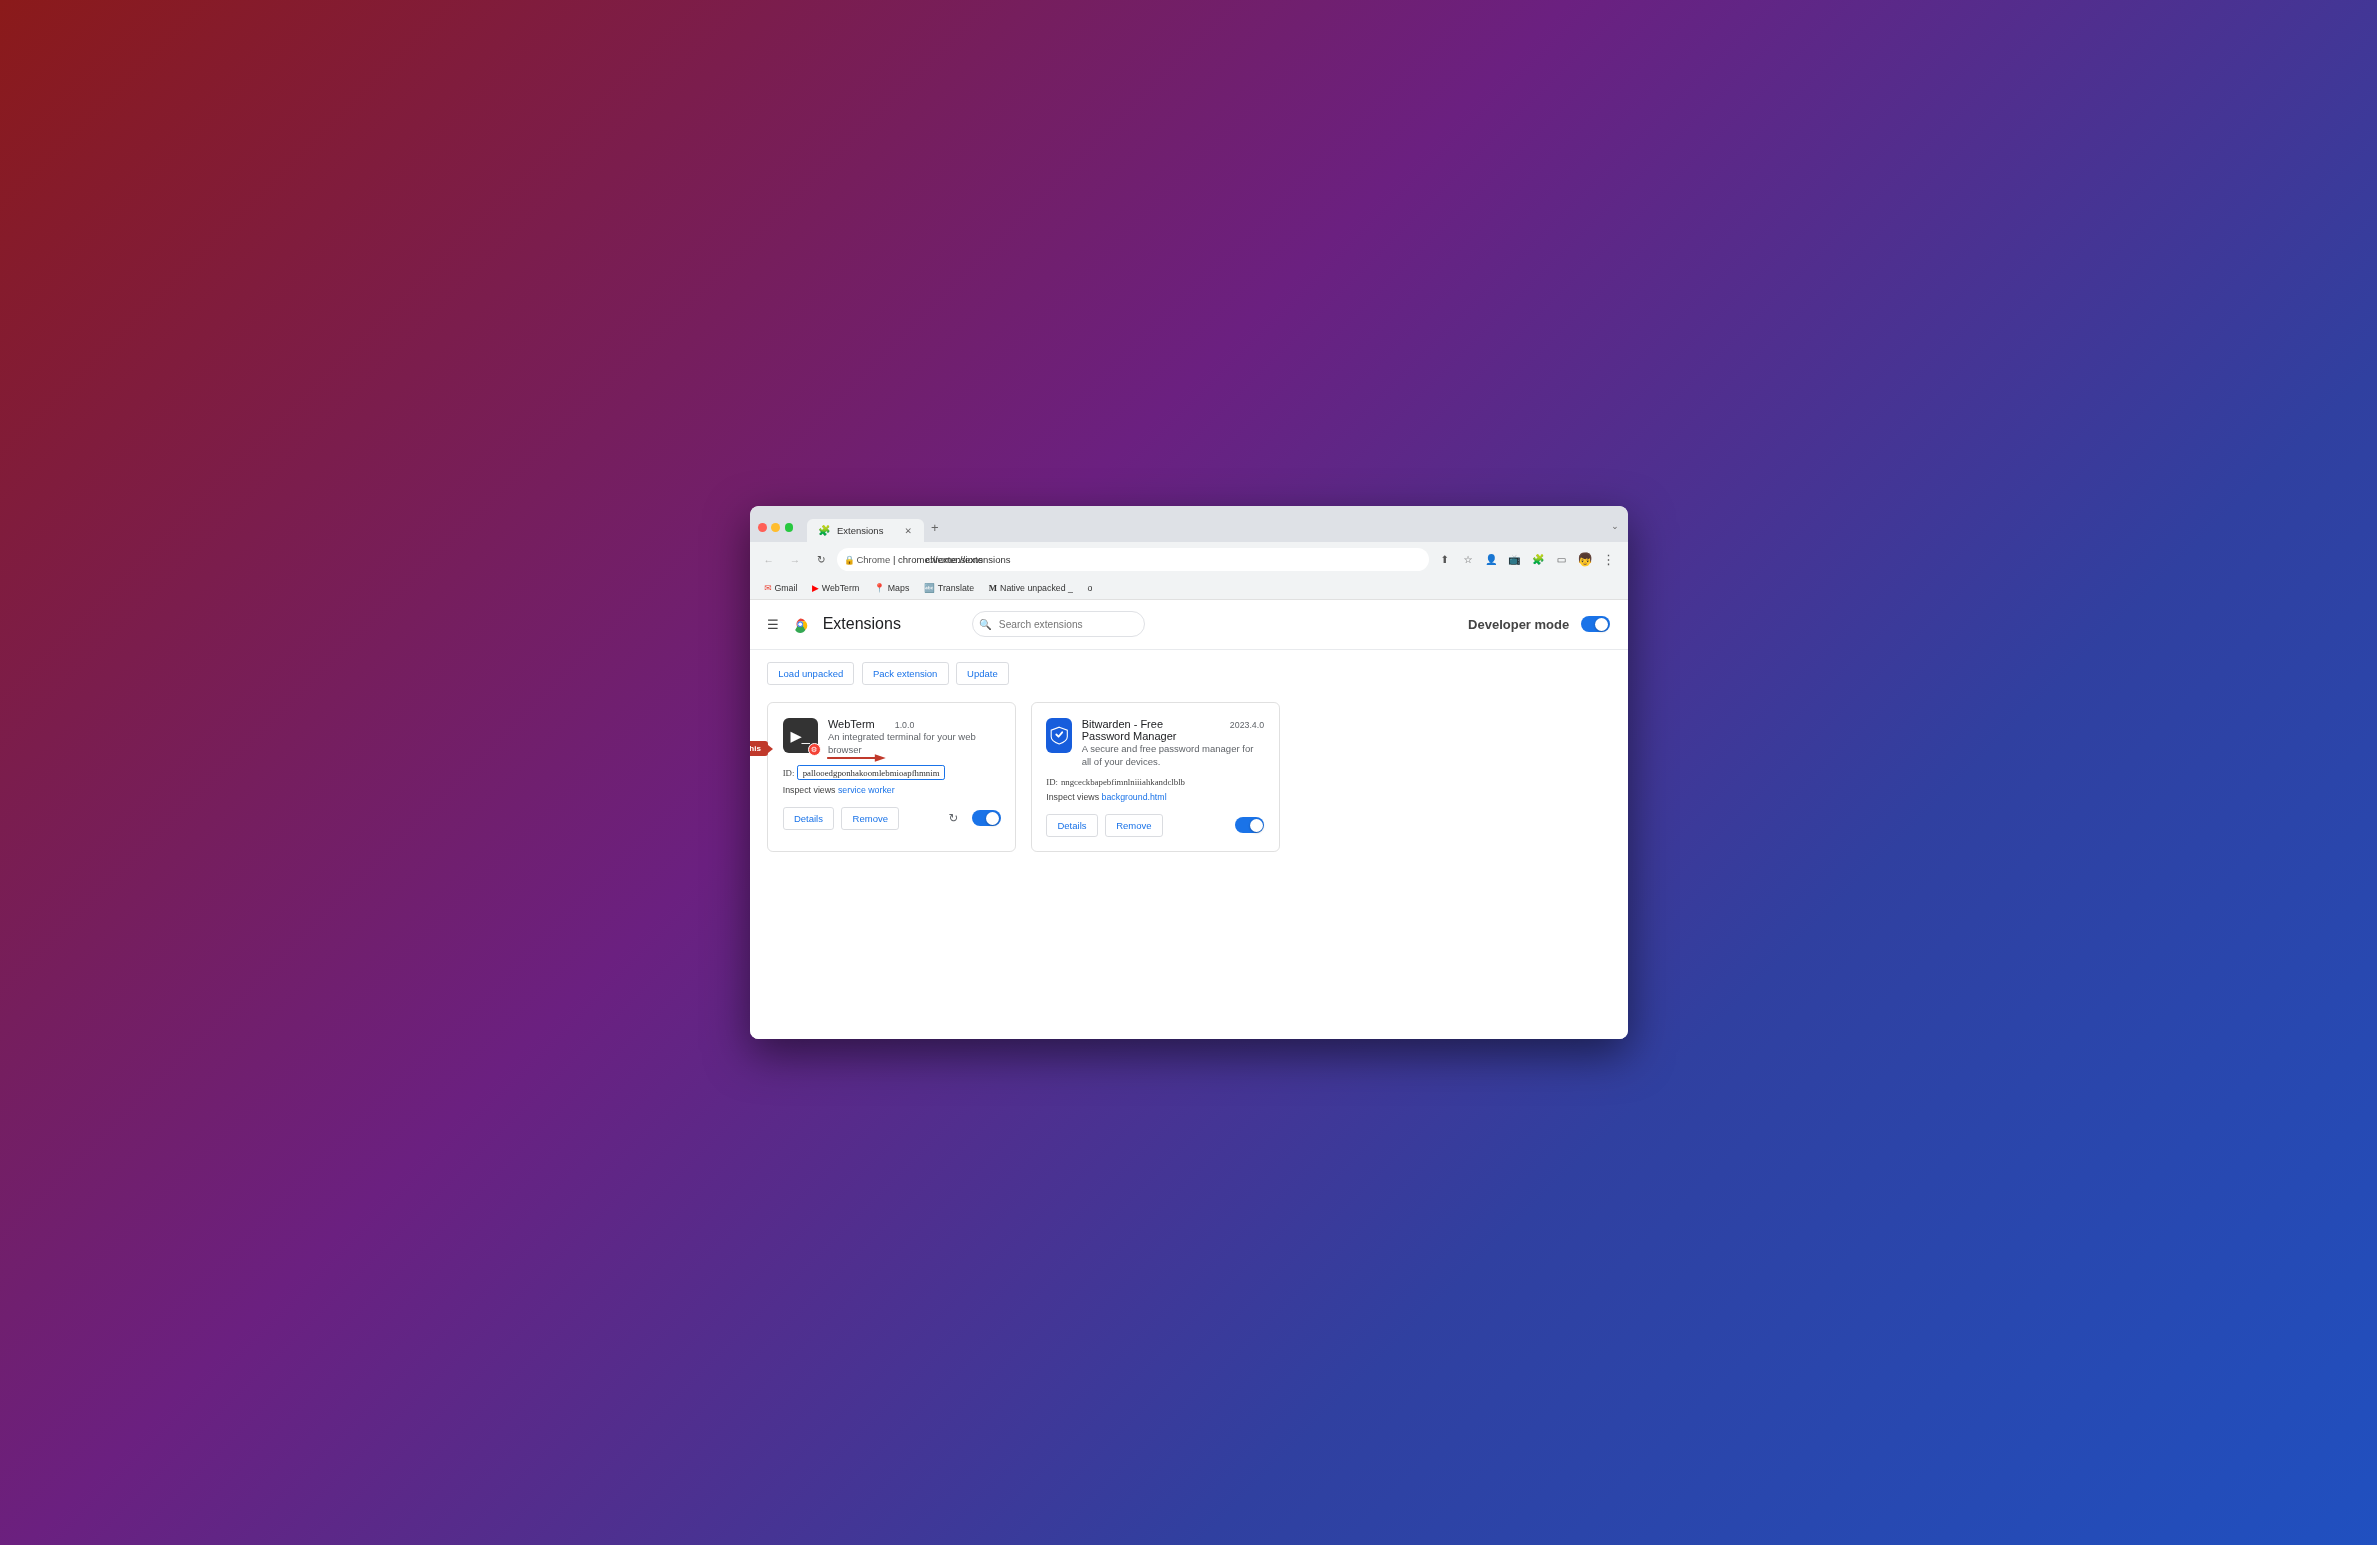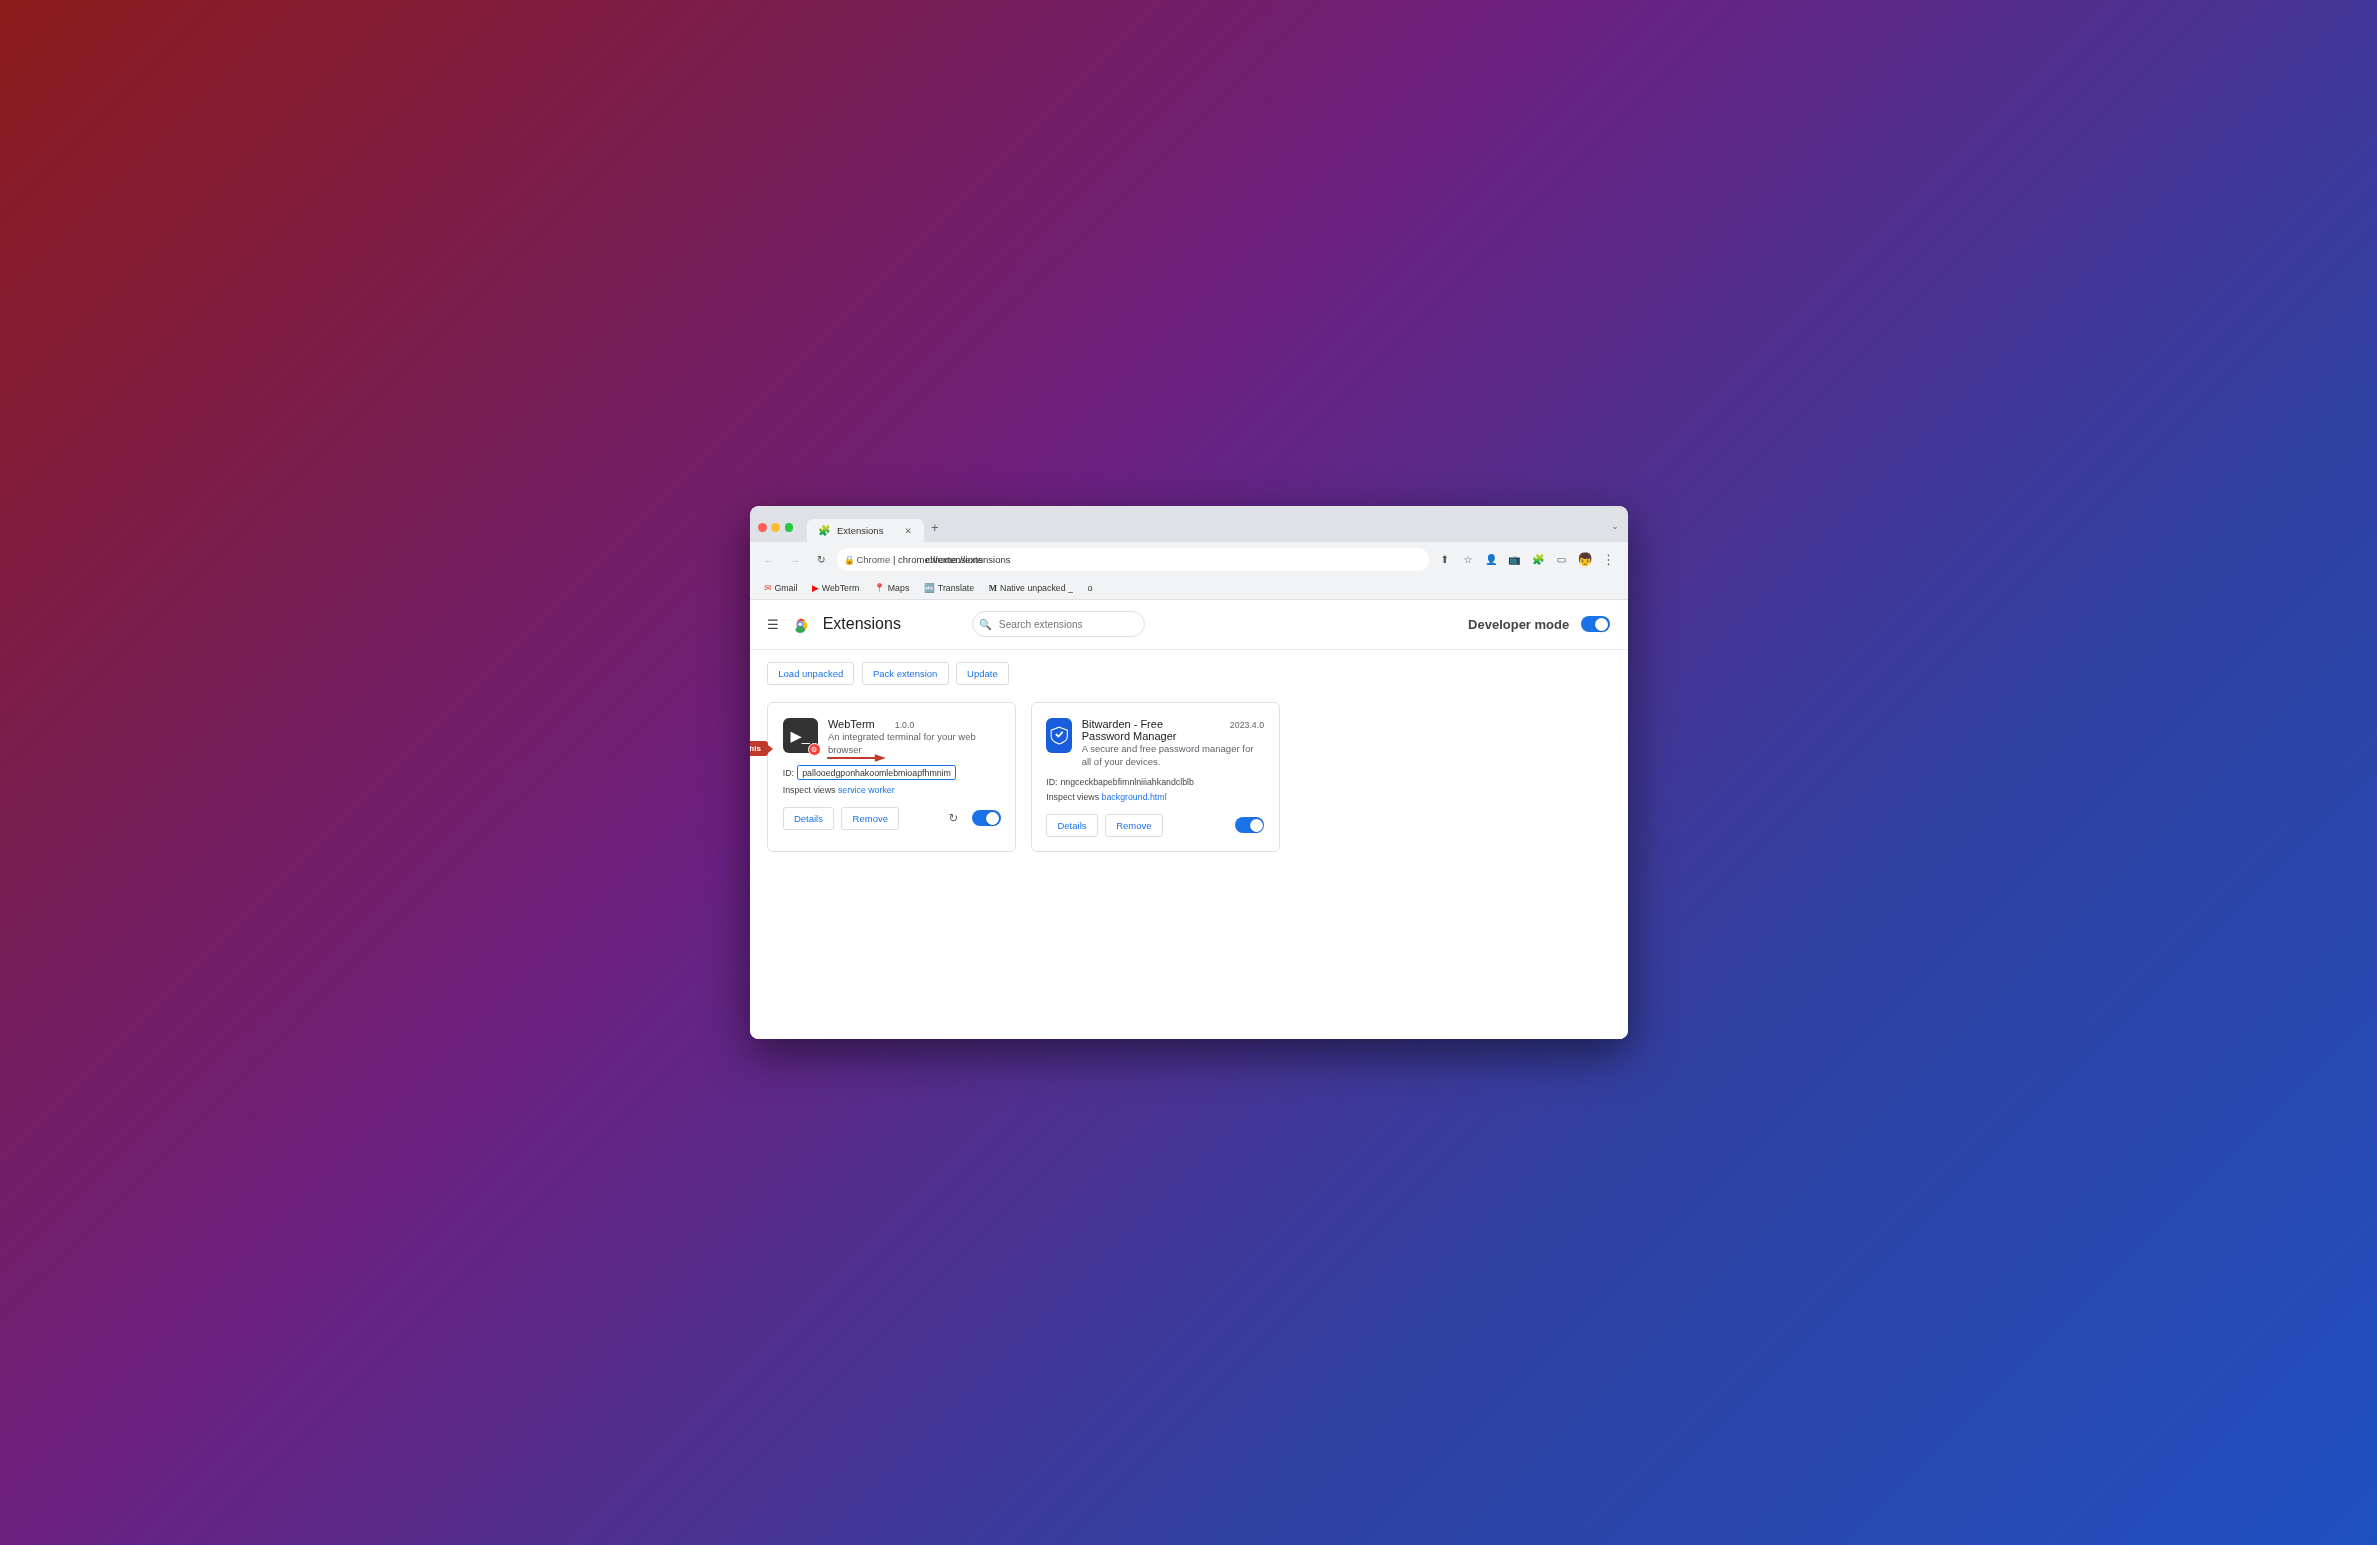"ID:" .ext-id-row { font-family: none -> Liberation Serif, serif }
